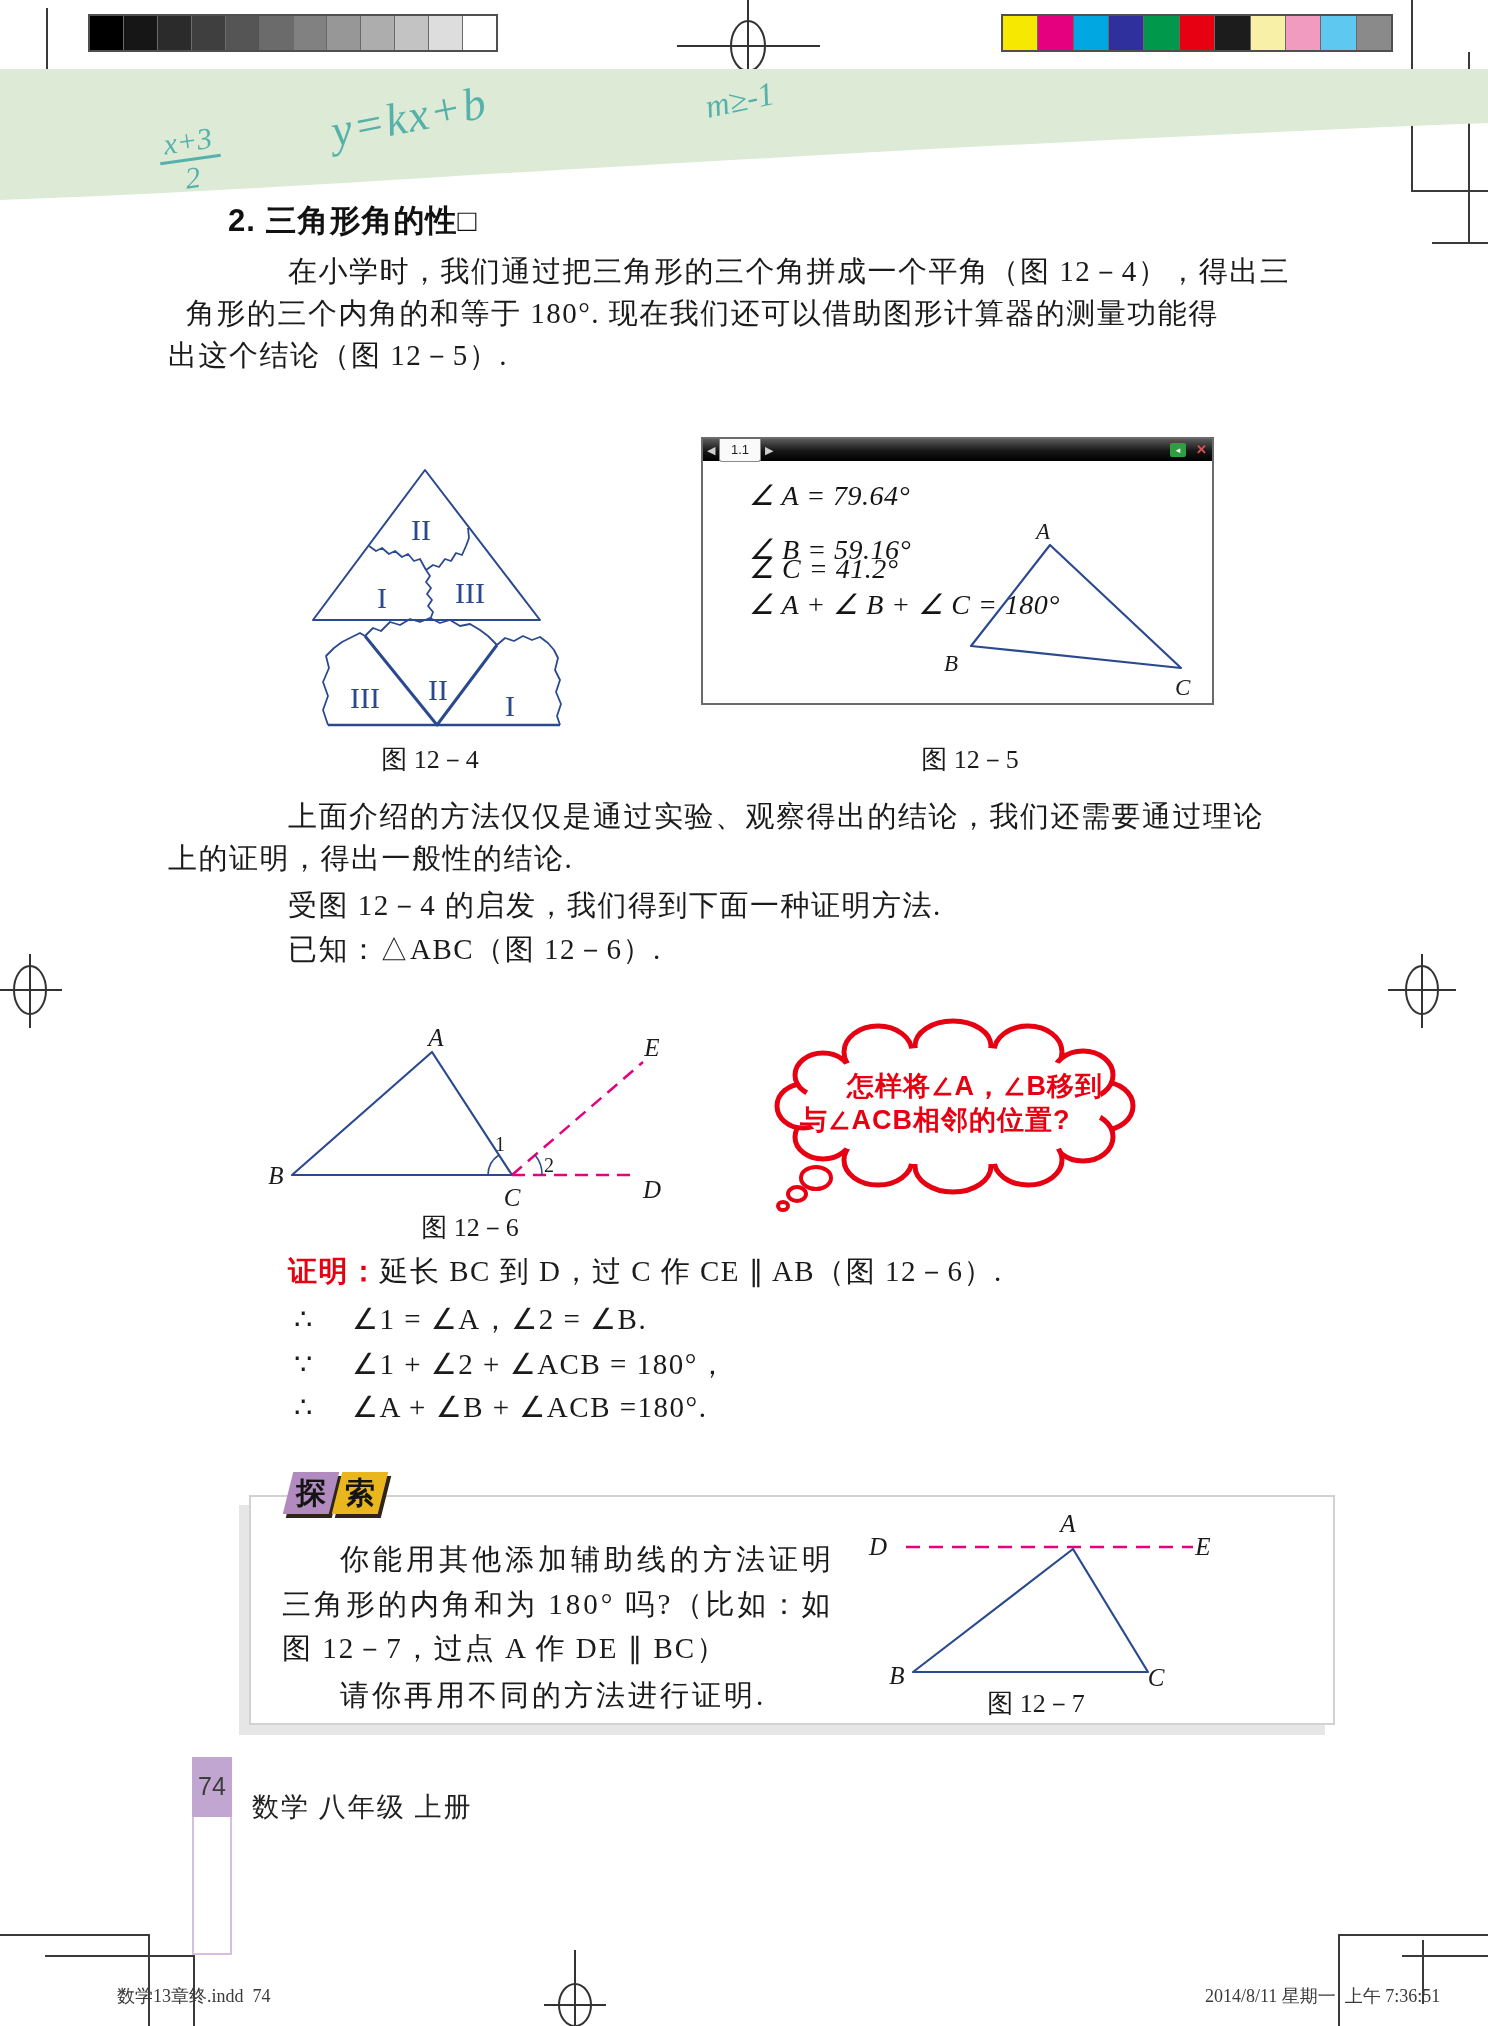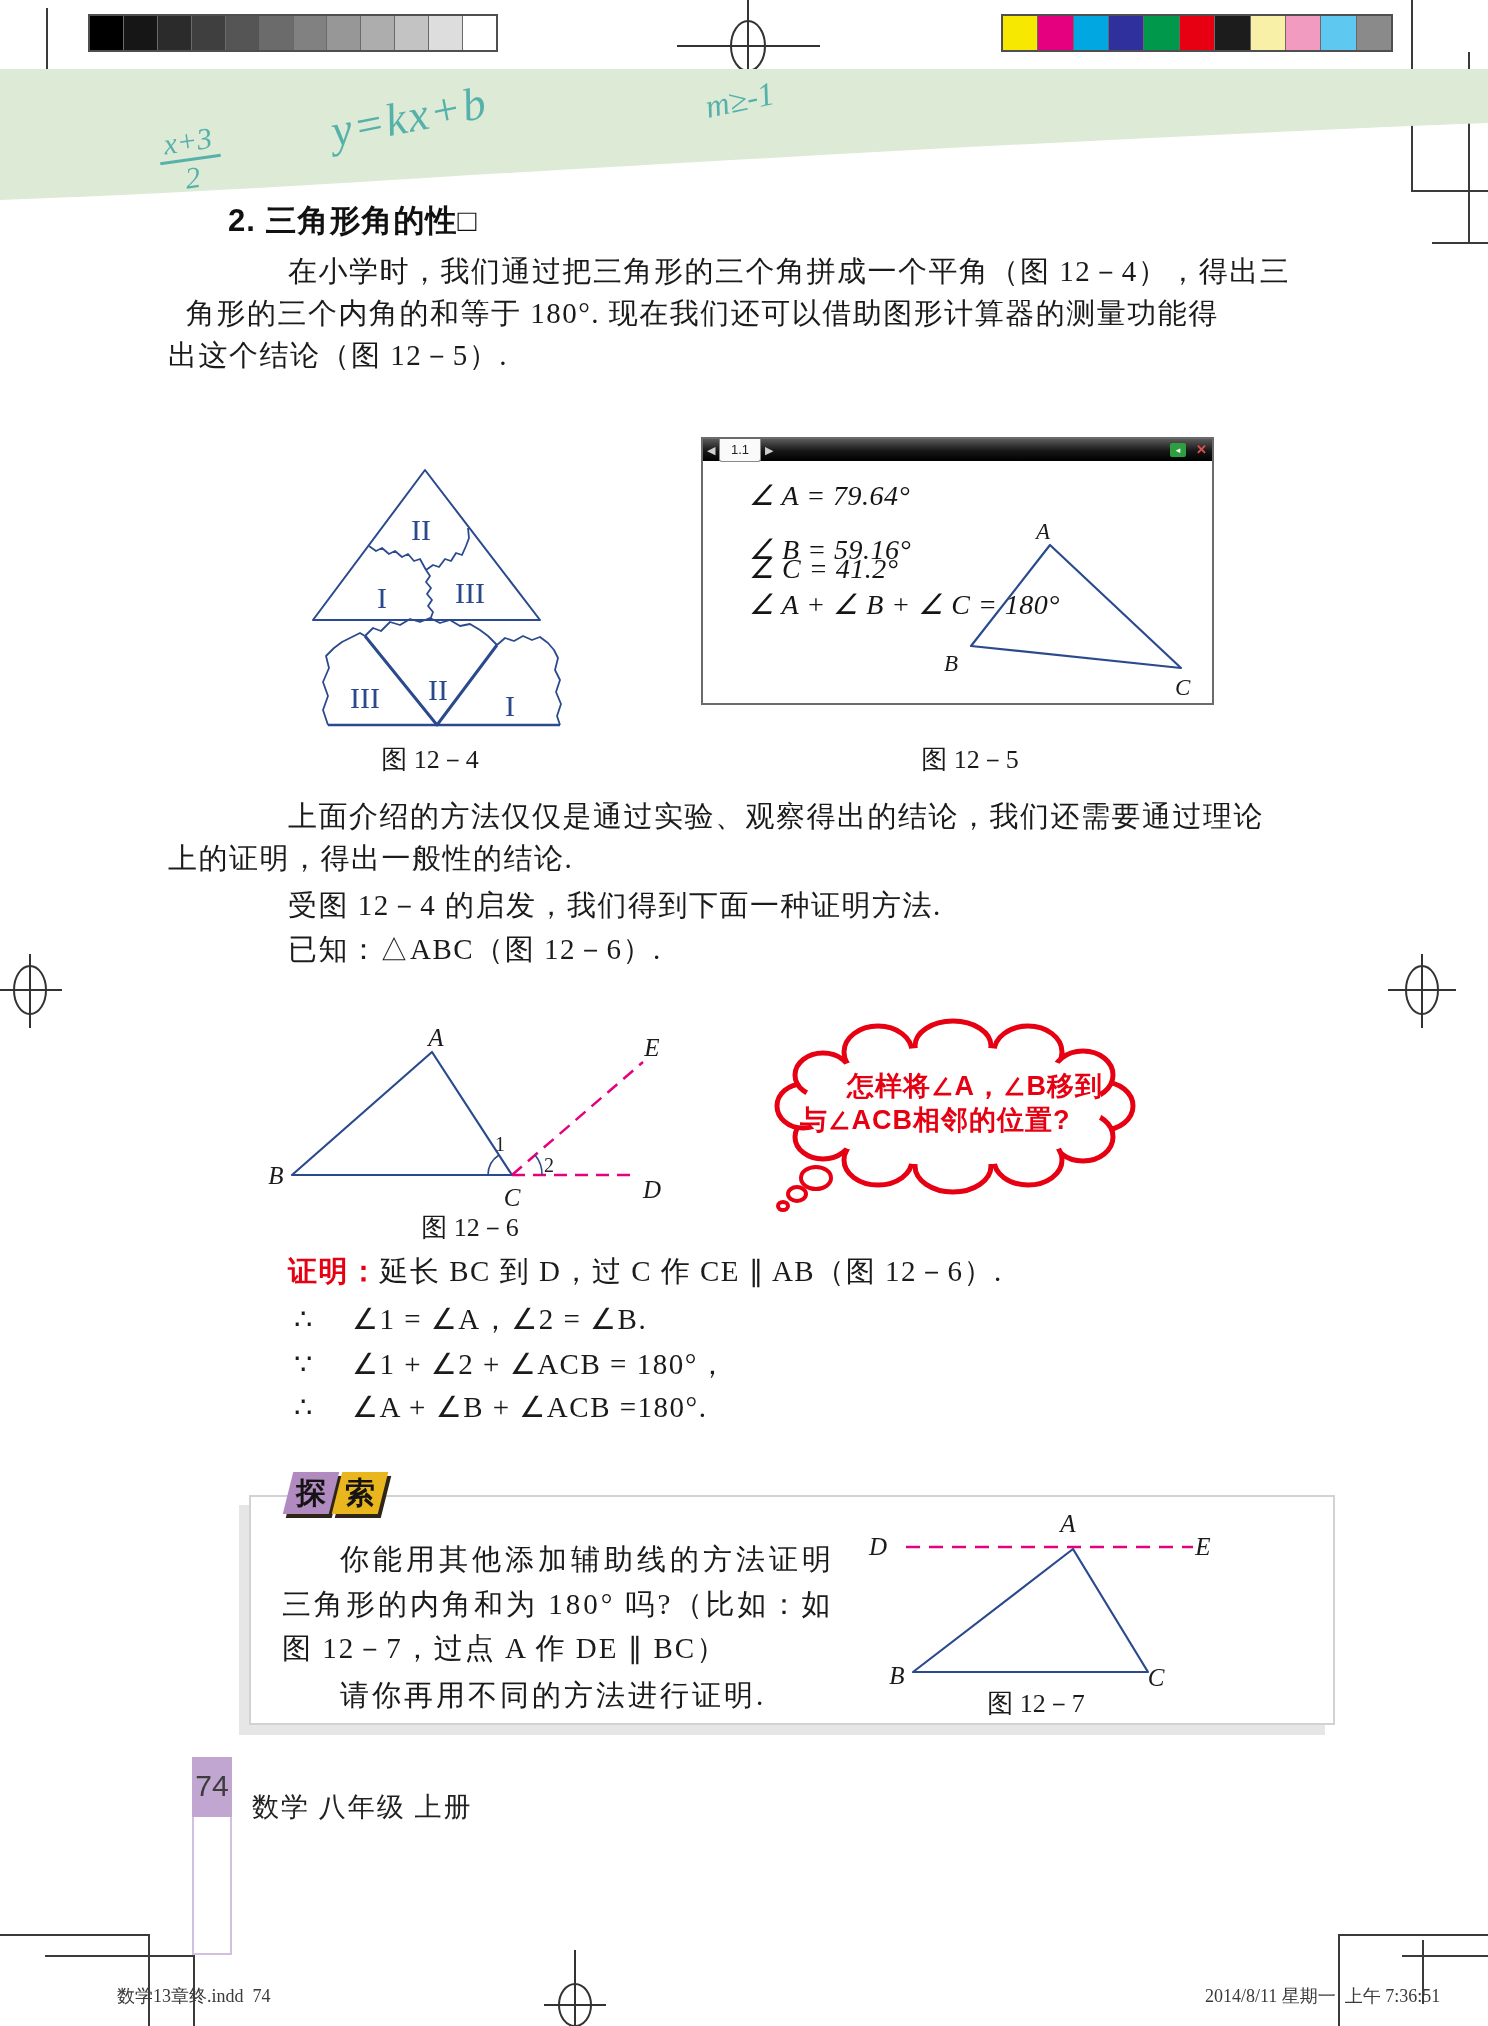"74" .pgbadge { font-size: 30px -> 25px }
